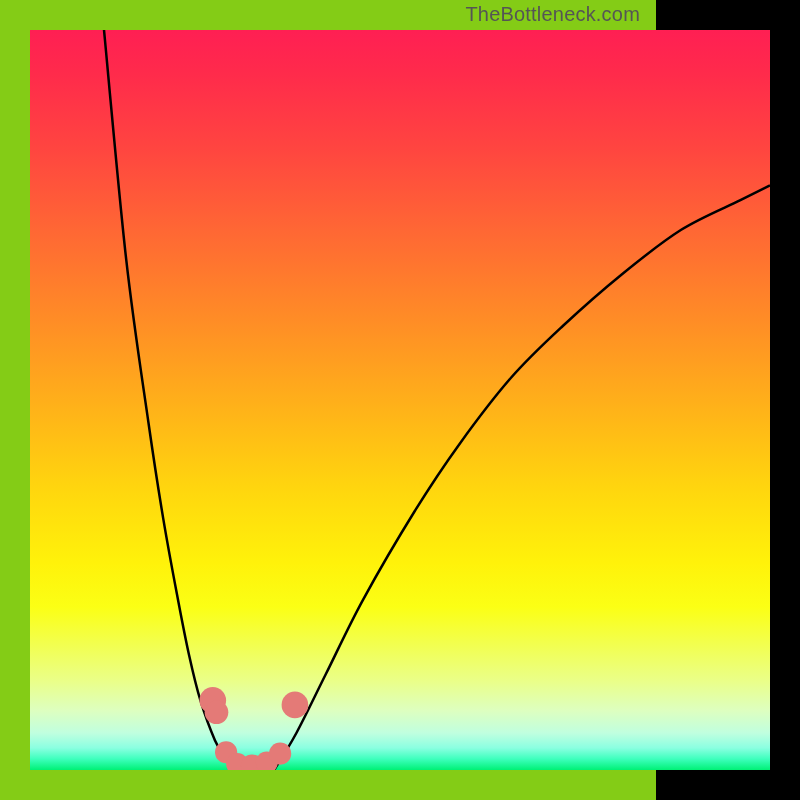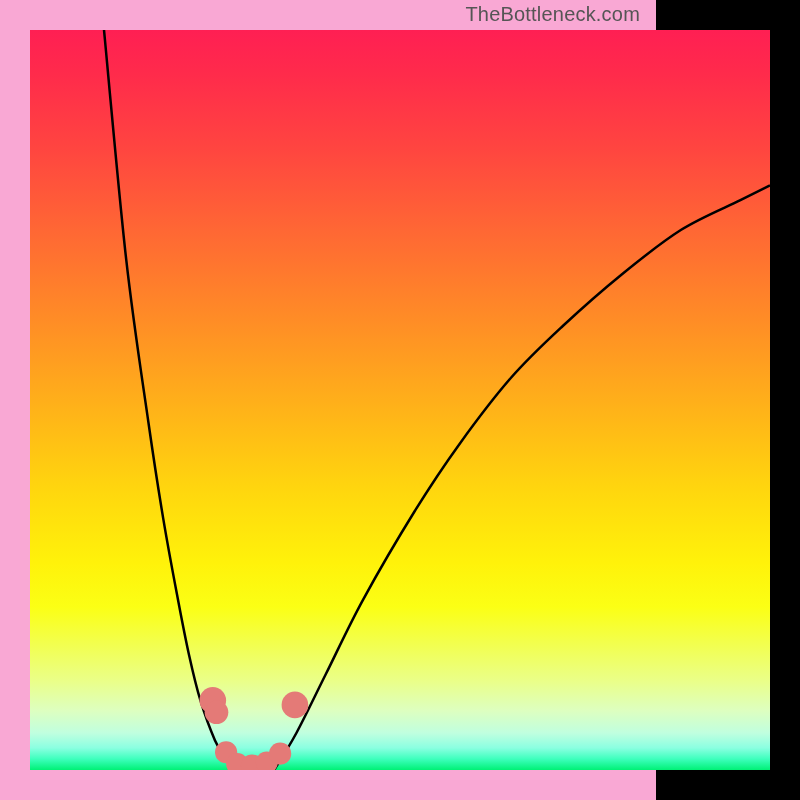"TheBottleneck.com" .frame { background: #f9a8d4 -> #84cc16 }
